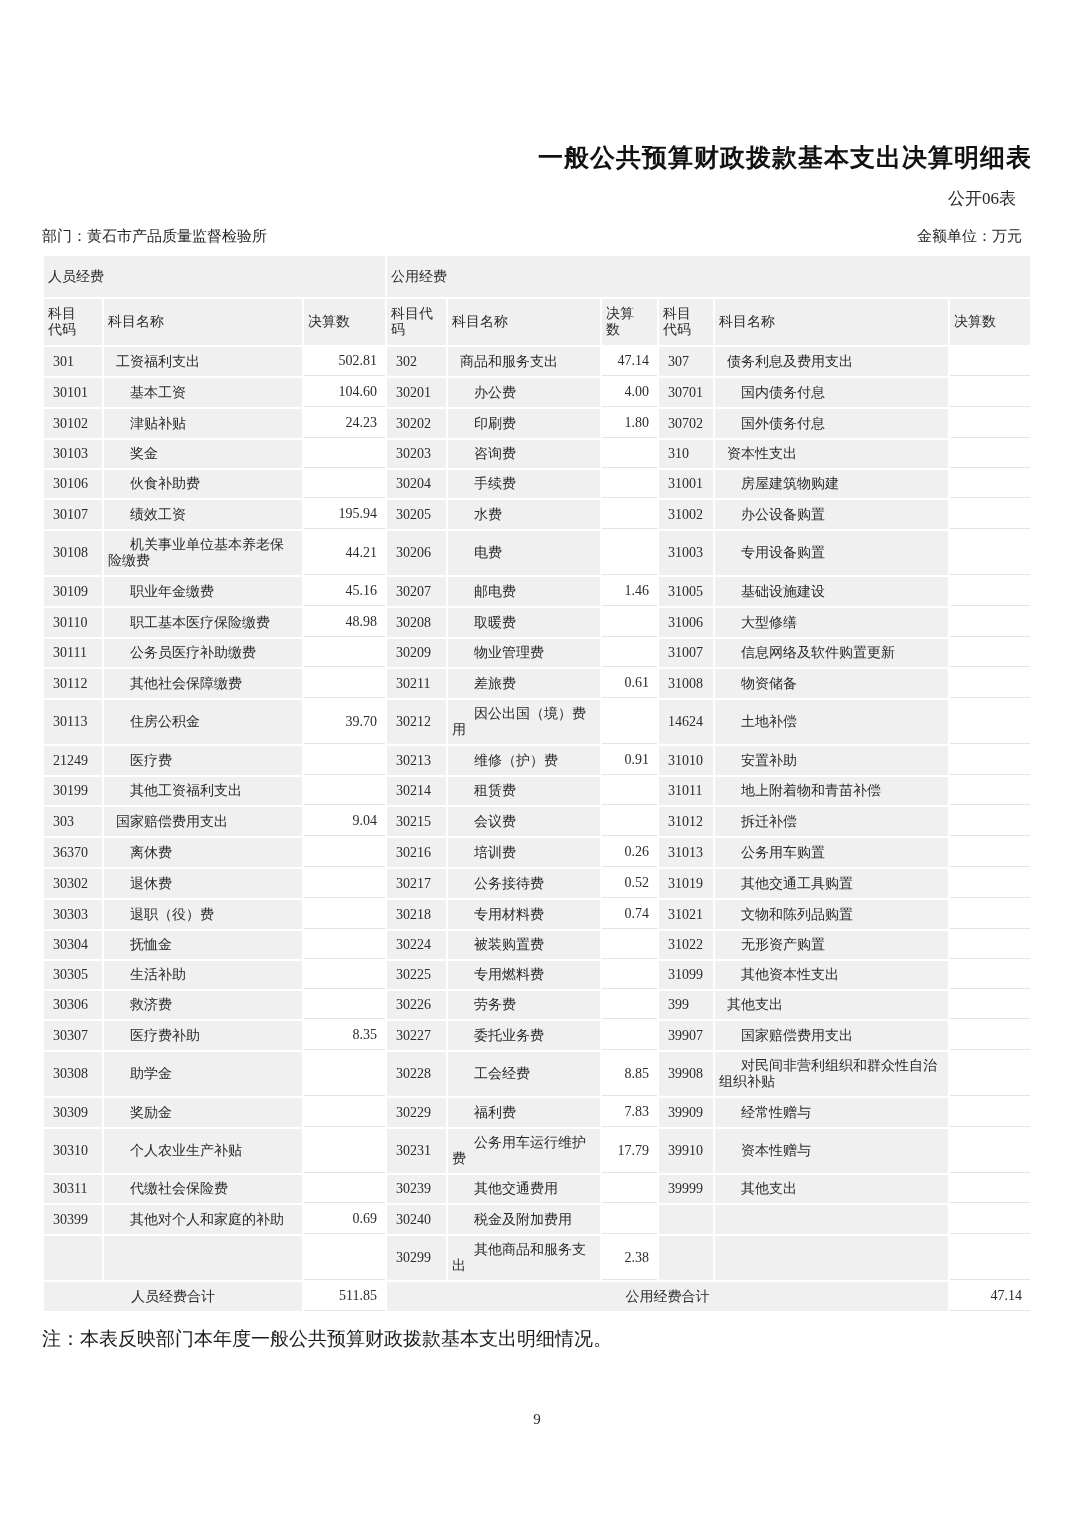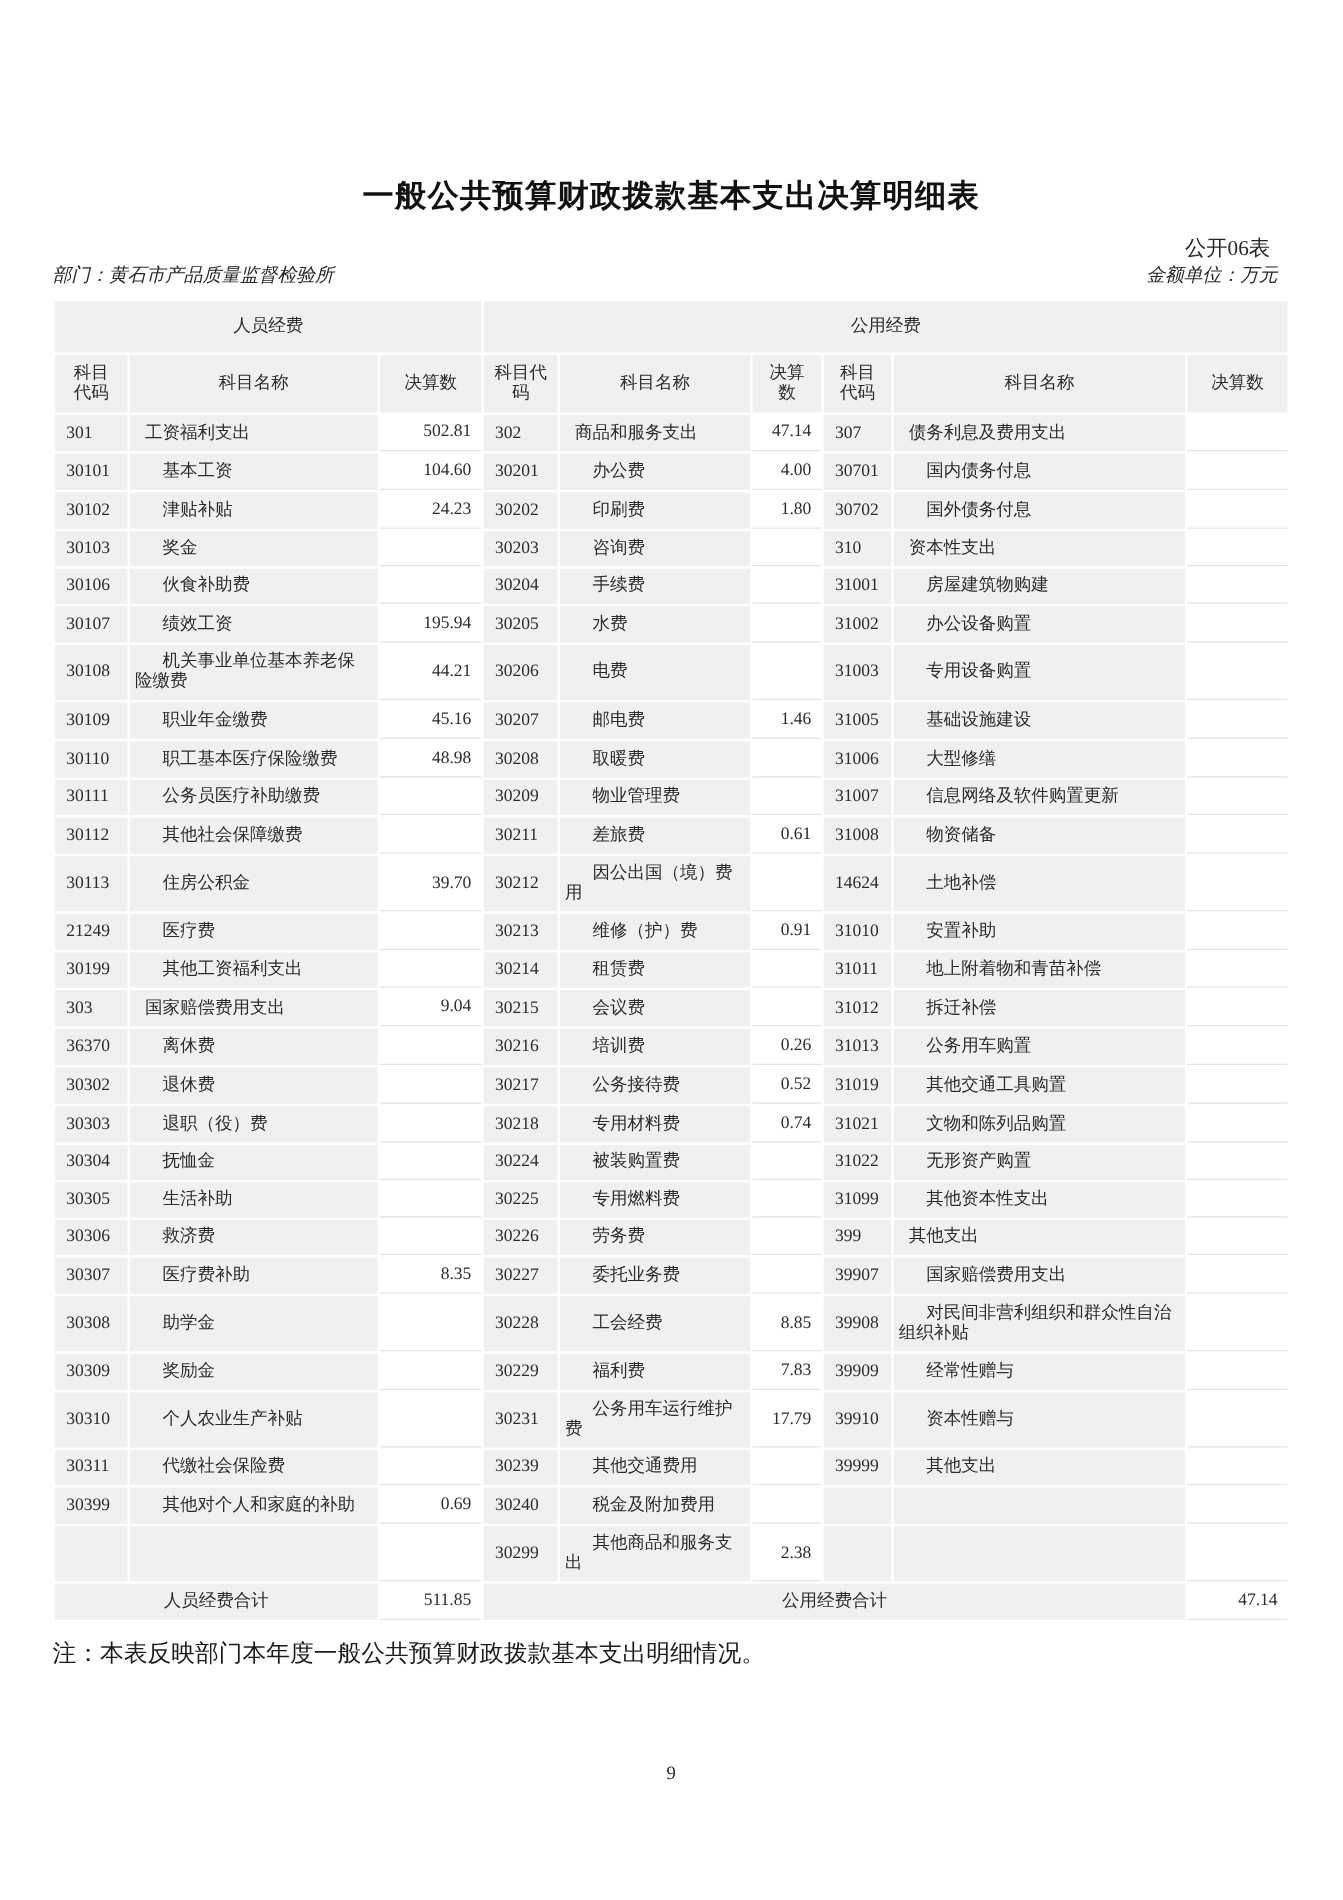"一般公共预算财政拨款基本支出决算明细表" .doc-title { text-align: center -> right }
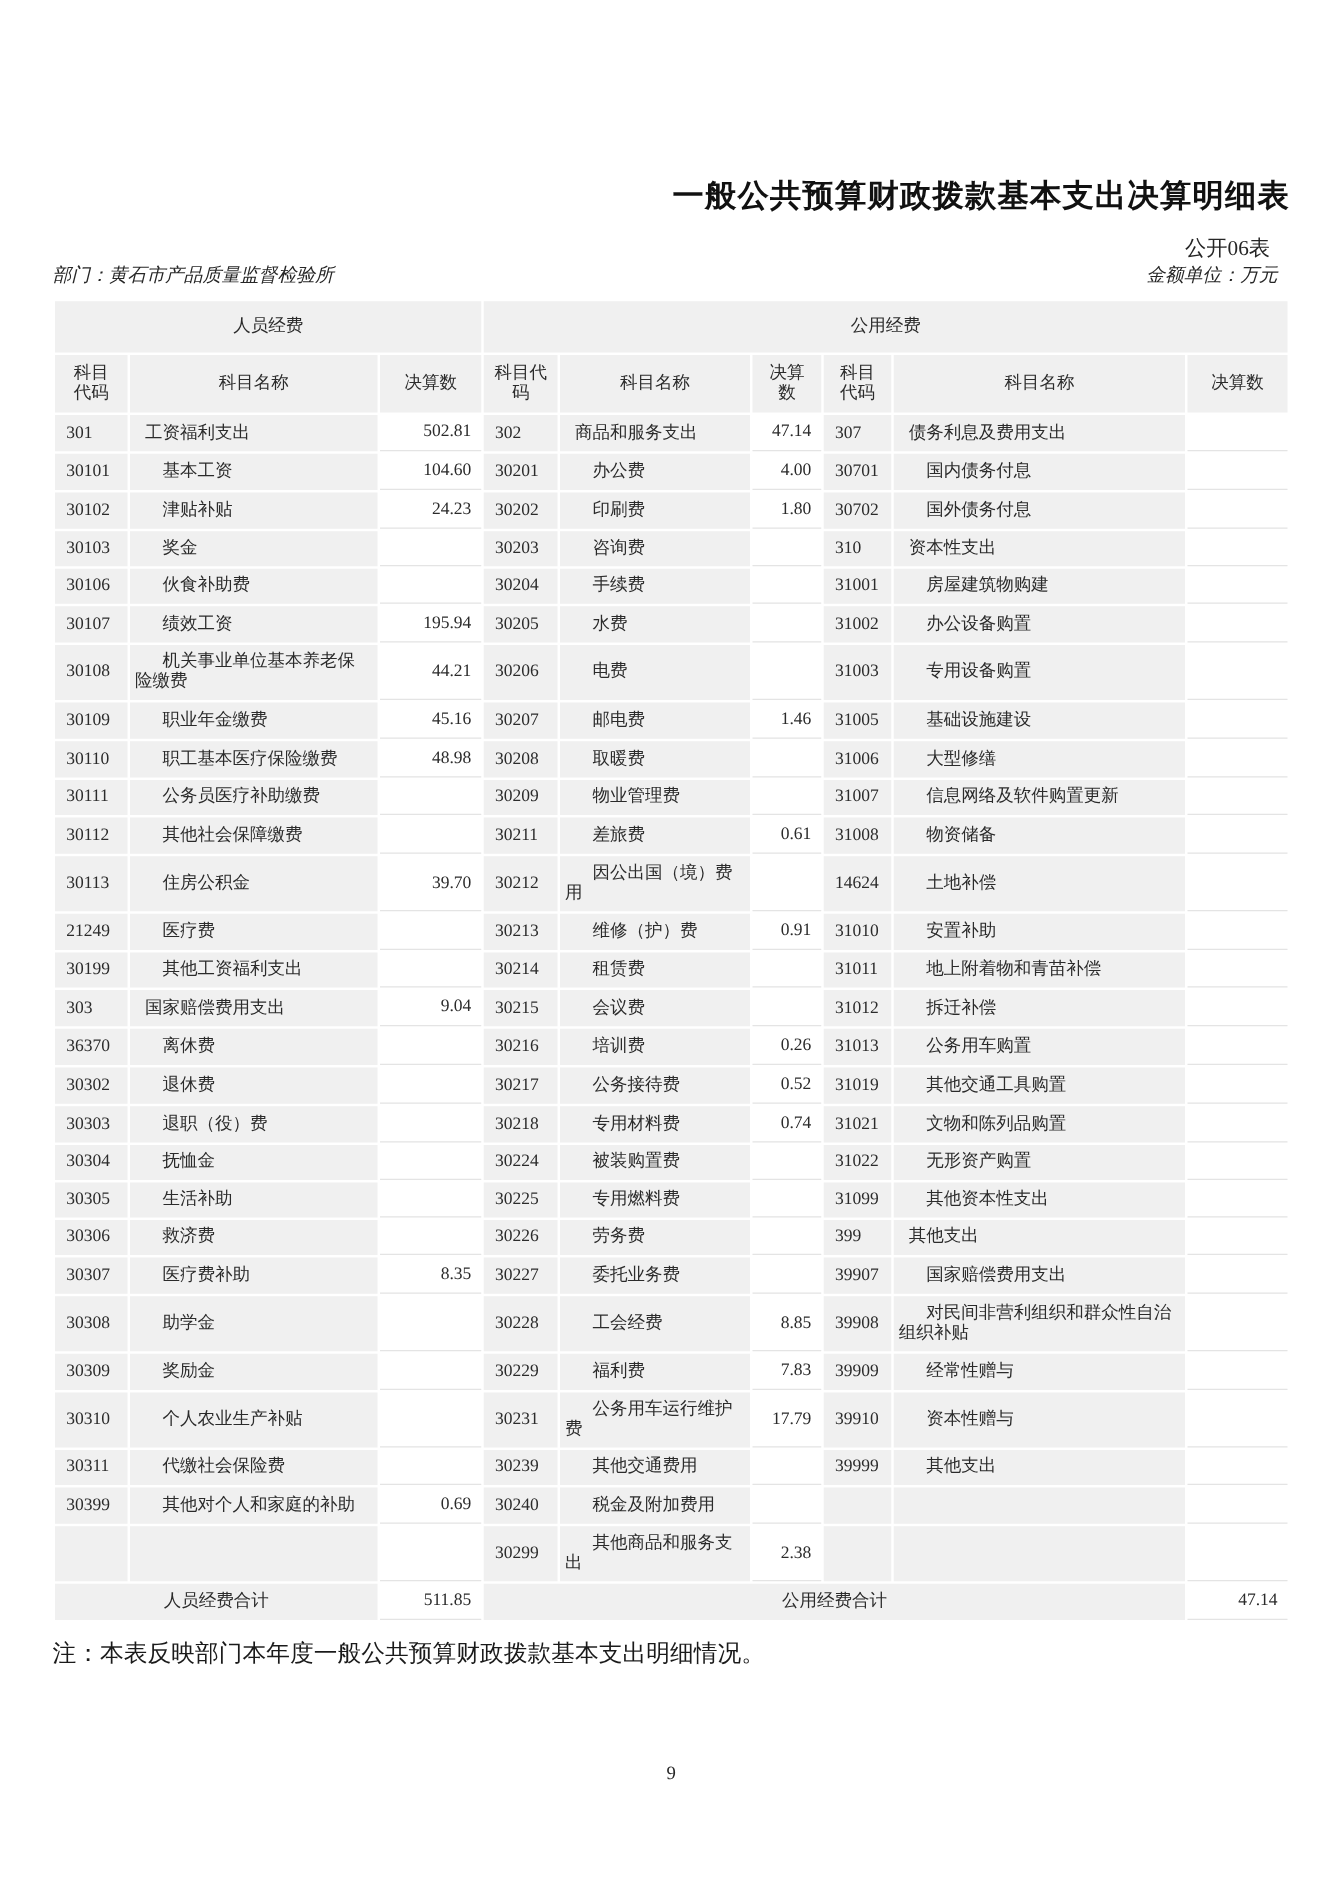"部门：黄石市产品质量监督检验所" .meta-row { font-style: italic -> none; margin-top: 2px -> 17px }
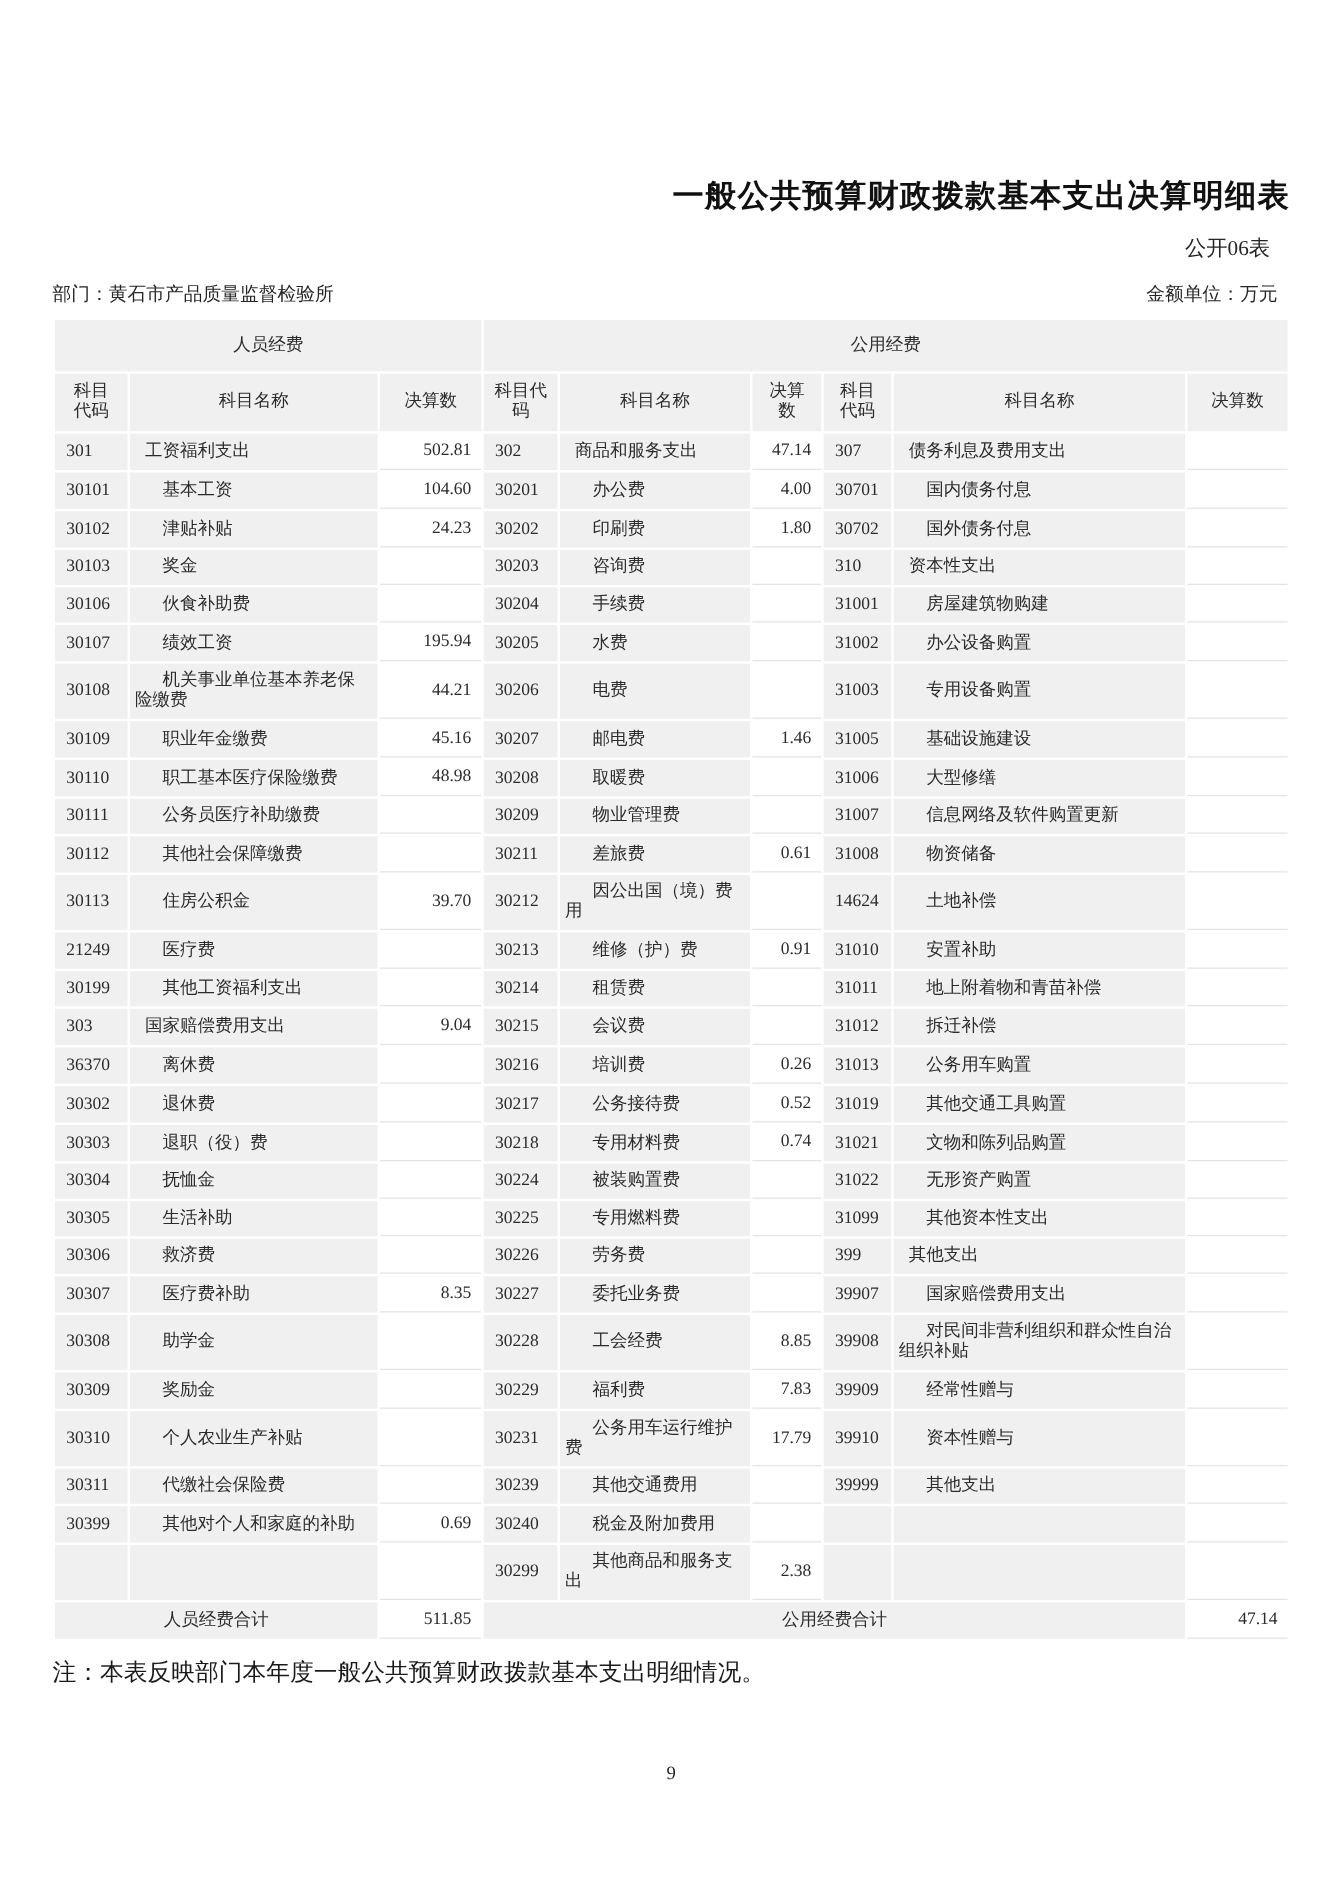"人员经费" th { text-align: center -> left }
